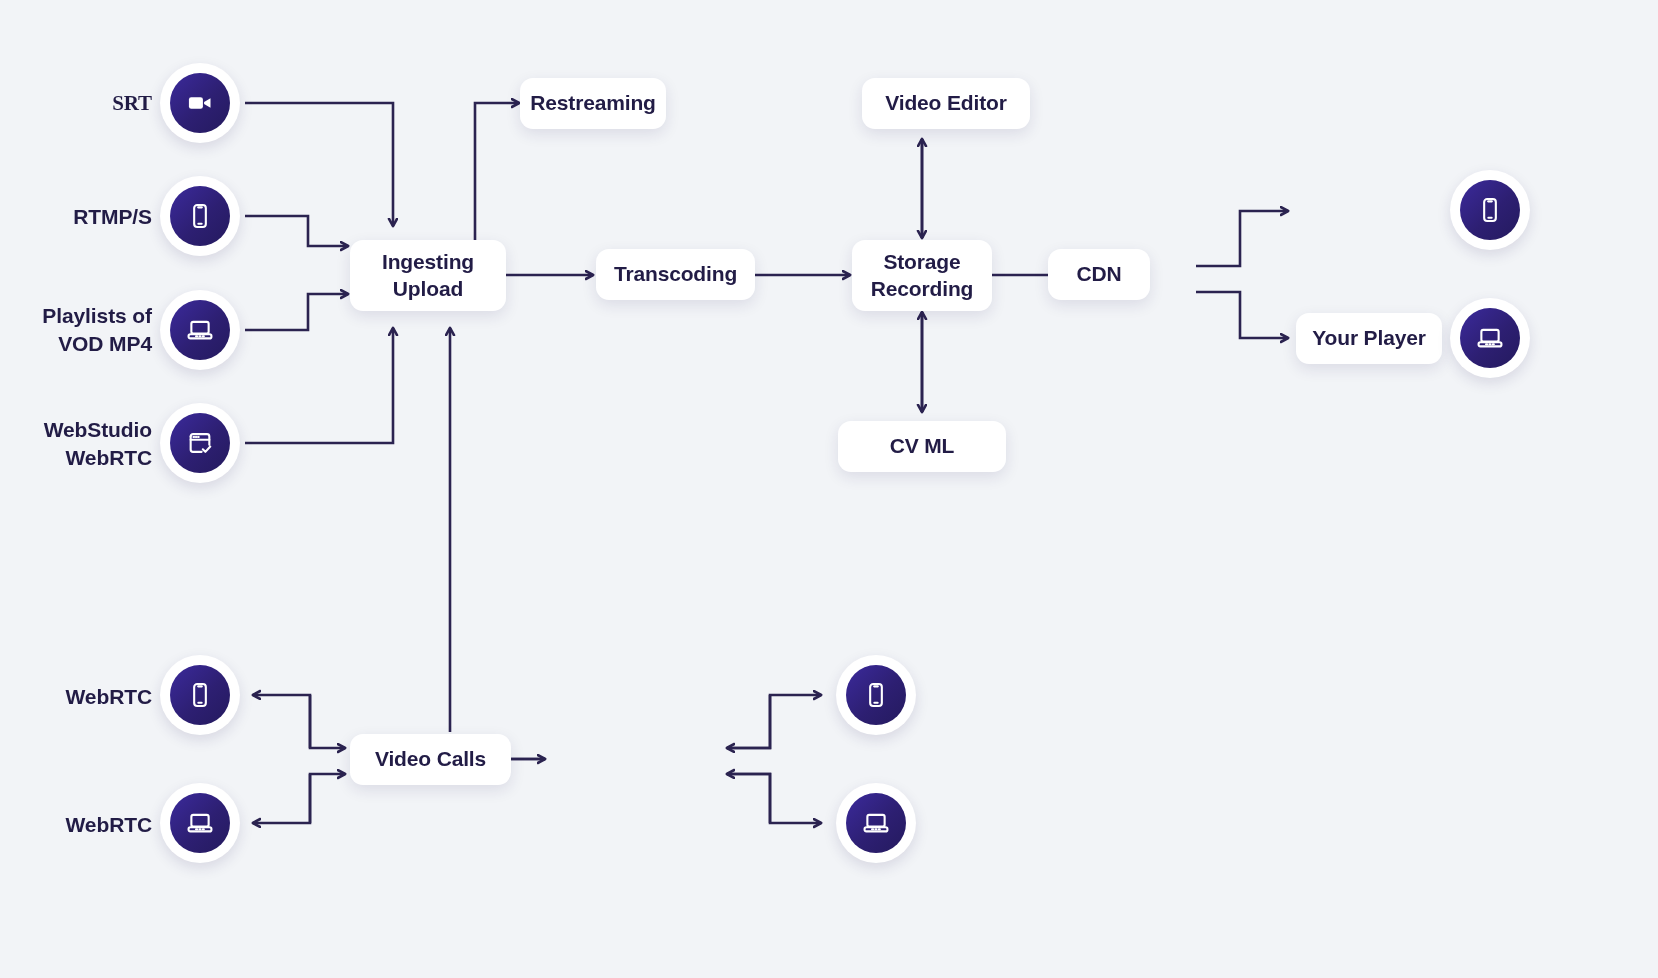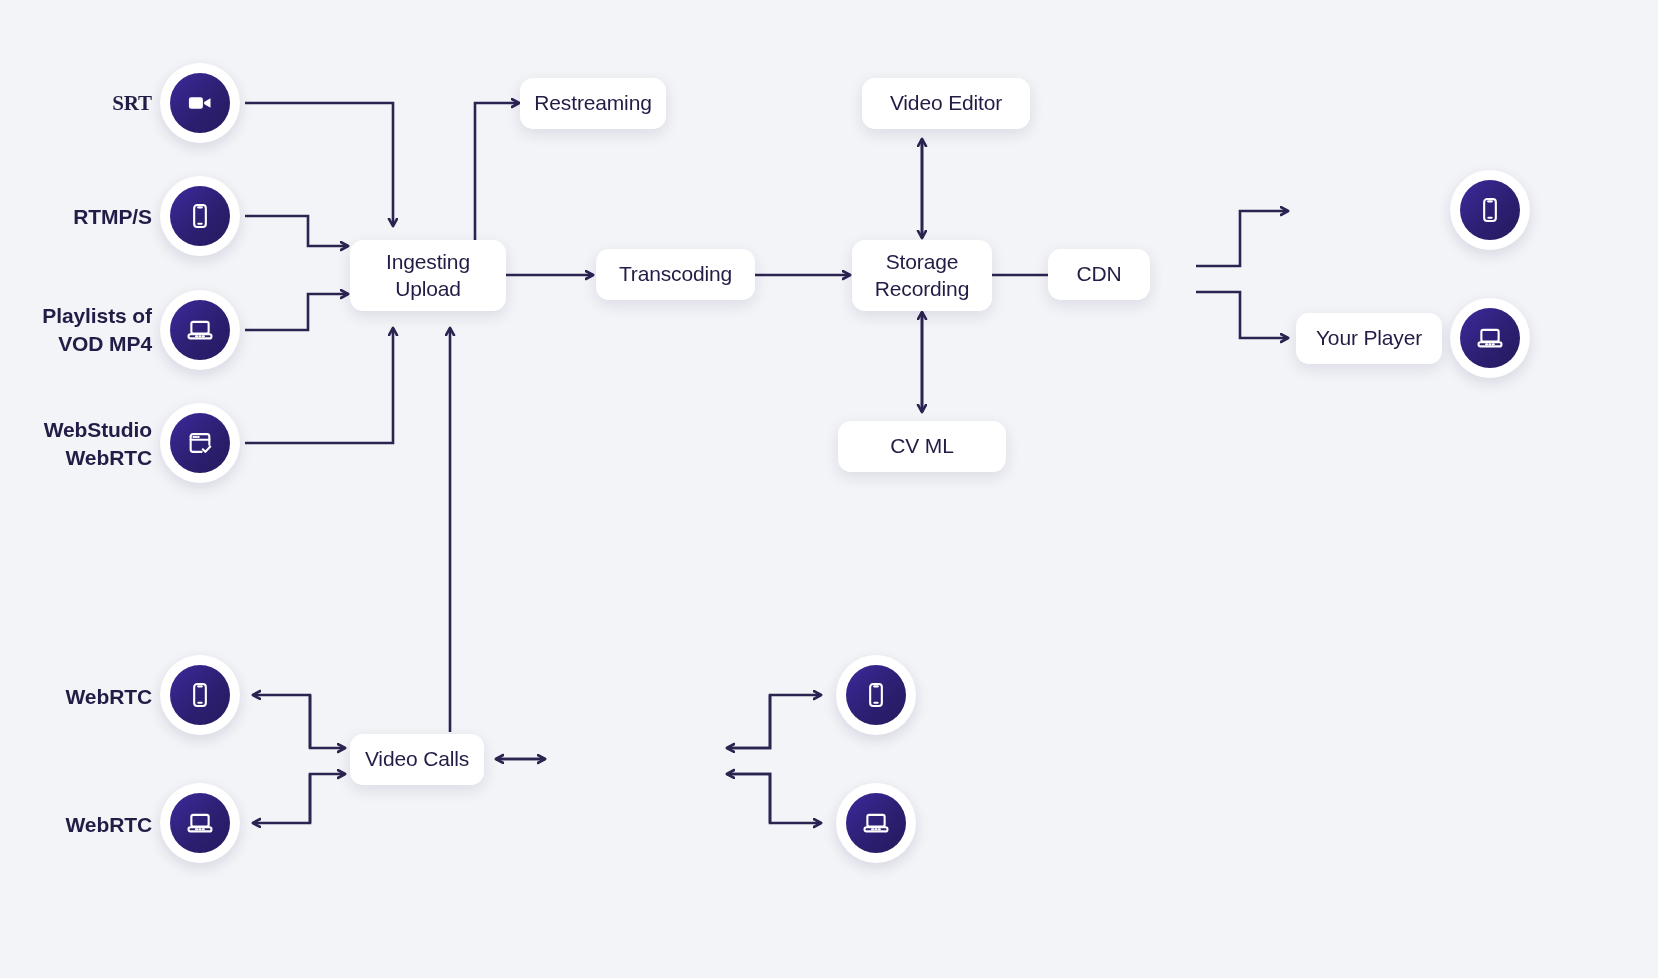"Restreaming" .node { font-weight: 400 -> 700 }
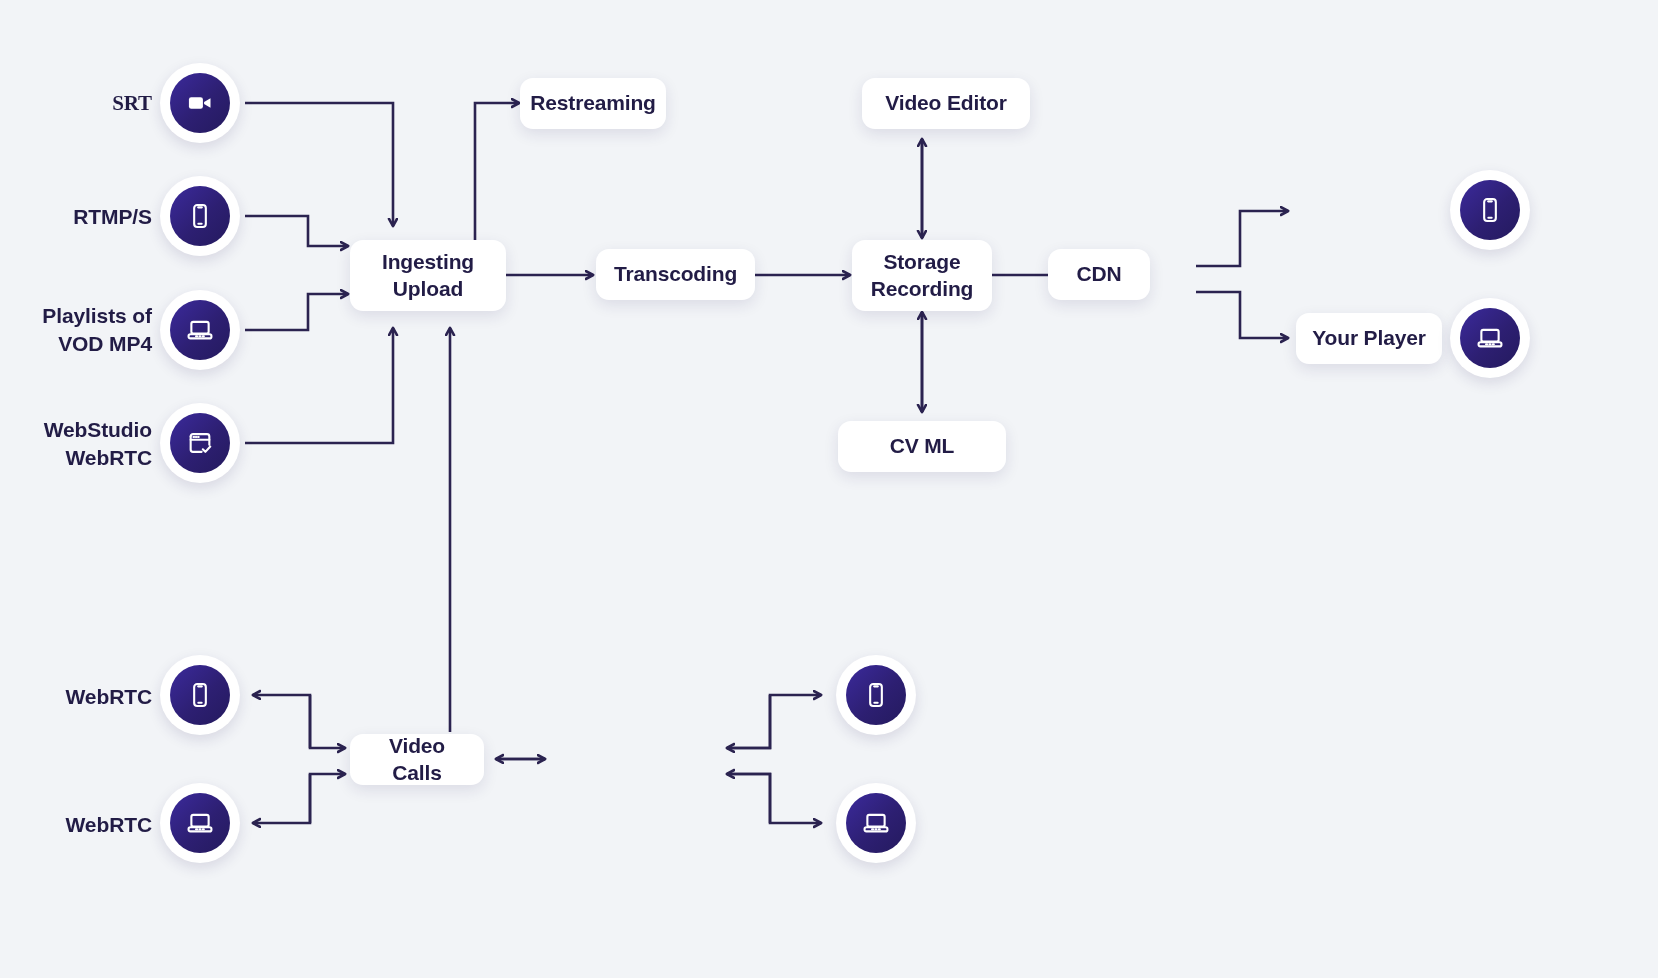"Video Calls" div.node { width: 134px -> 161px }
